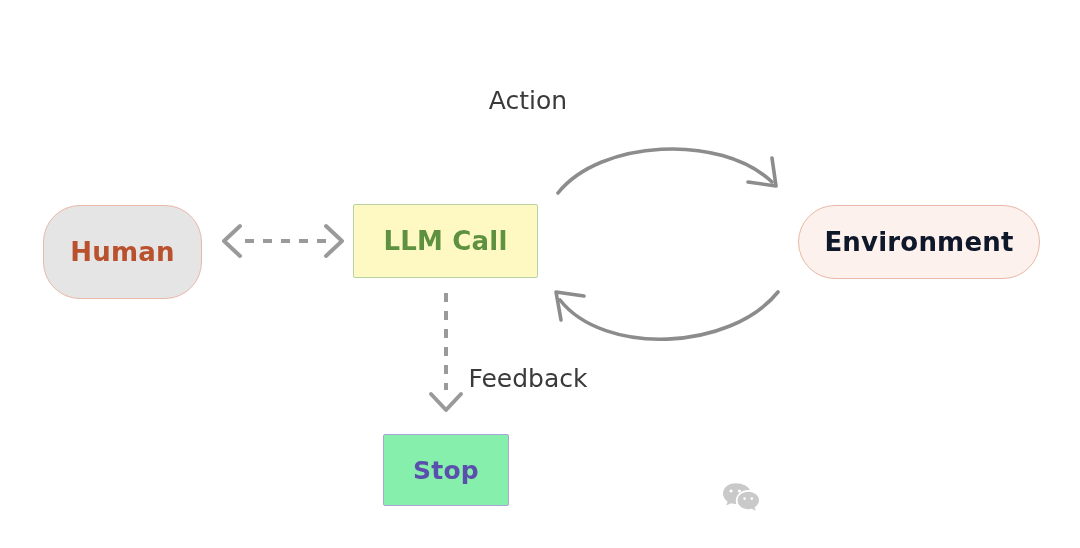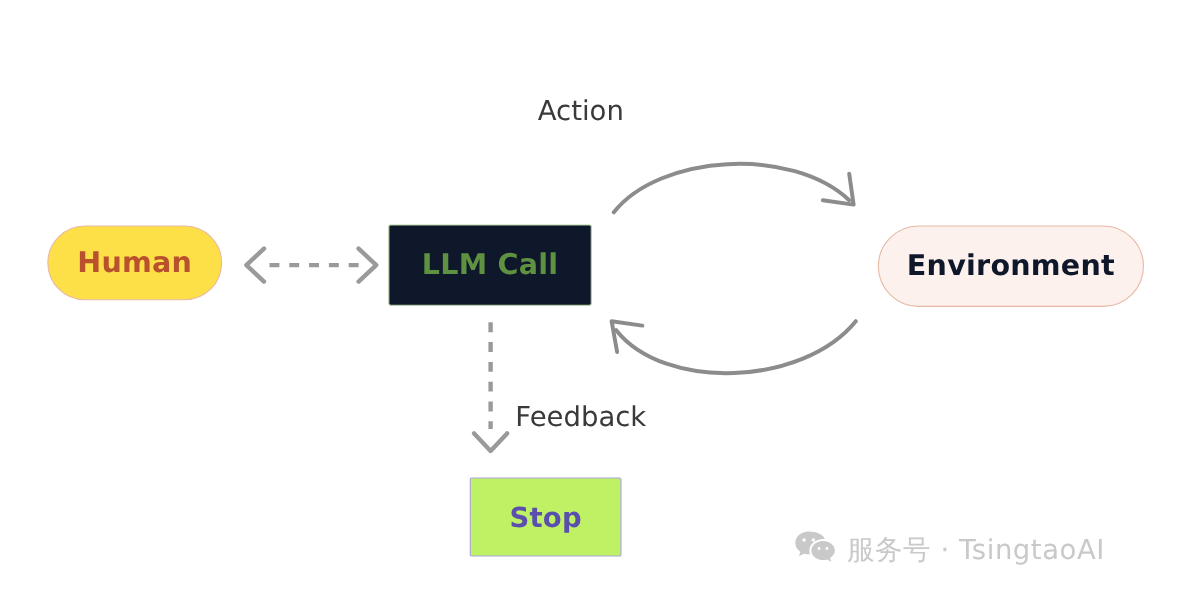"Human" #node-human { background: #fde047 -> #e5e5e5; height: 68px -> 94px }
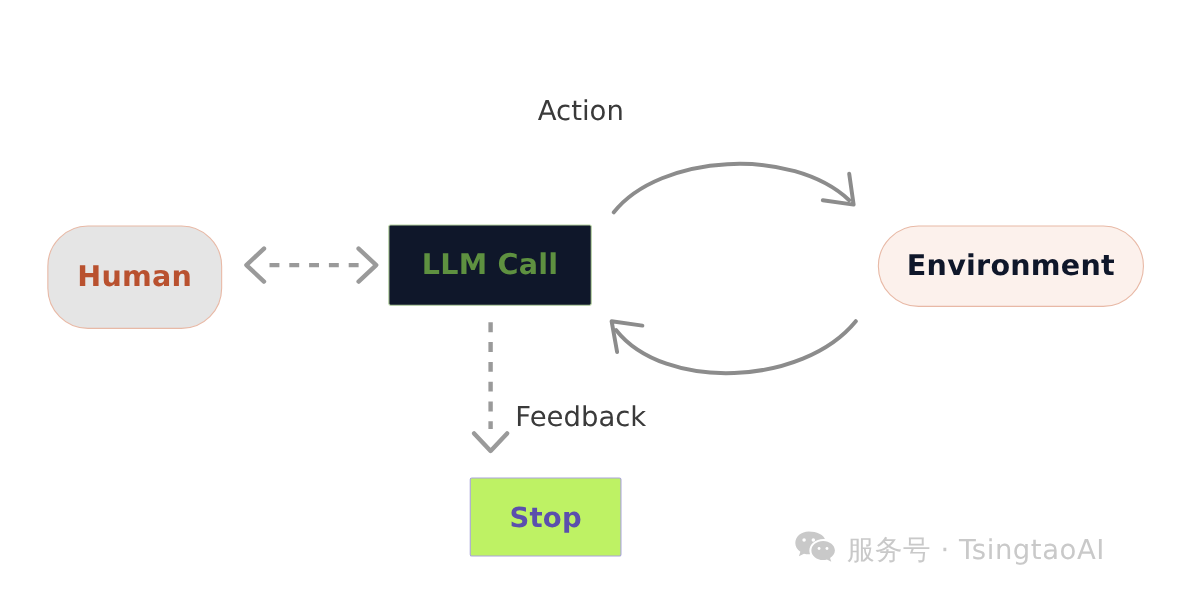"LLM Call" #node-llm-call { background: #0f172a -> #fef9c3 }
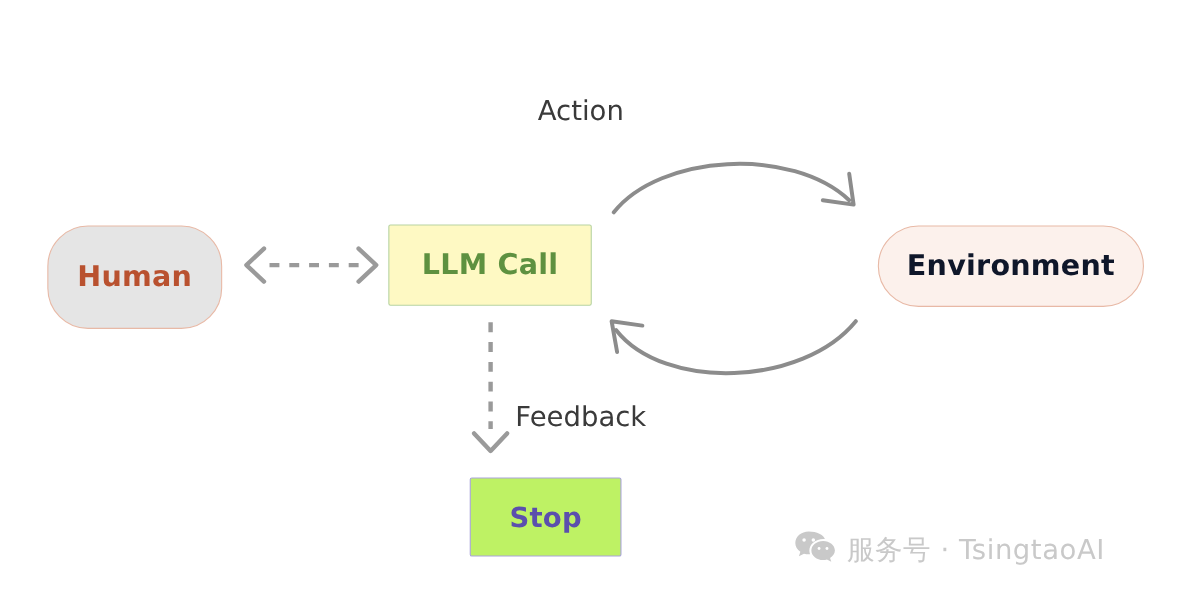"Stop" #node-stop { background: #bef264 -> #86efac; margin-left: 44px -> none; width: 138px -> 126px }
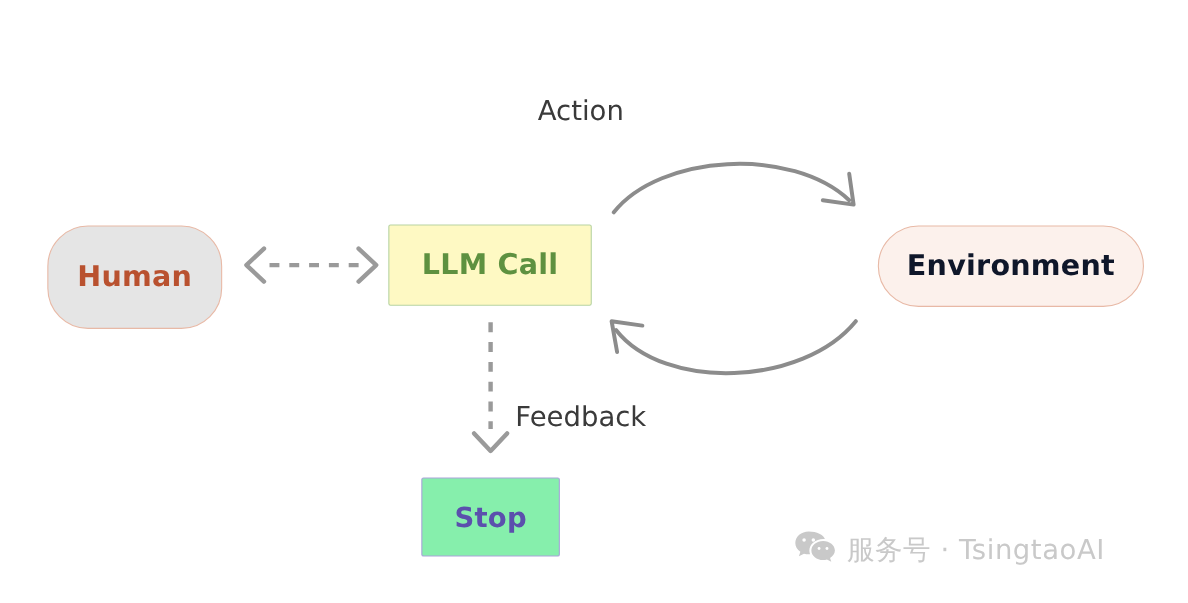"服务号 · TsingtaoAI" span.wm-text { html: <span>服务号 · TsingtaoAI</span> -> none }
